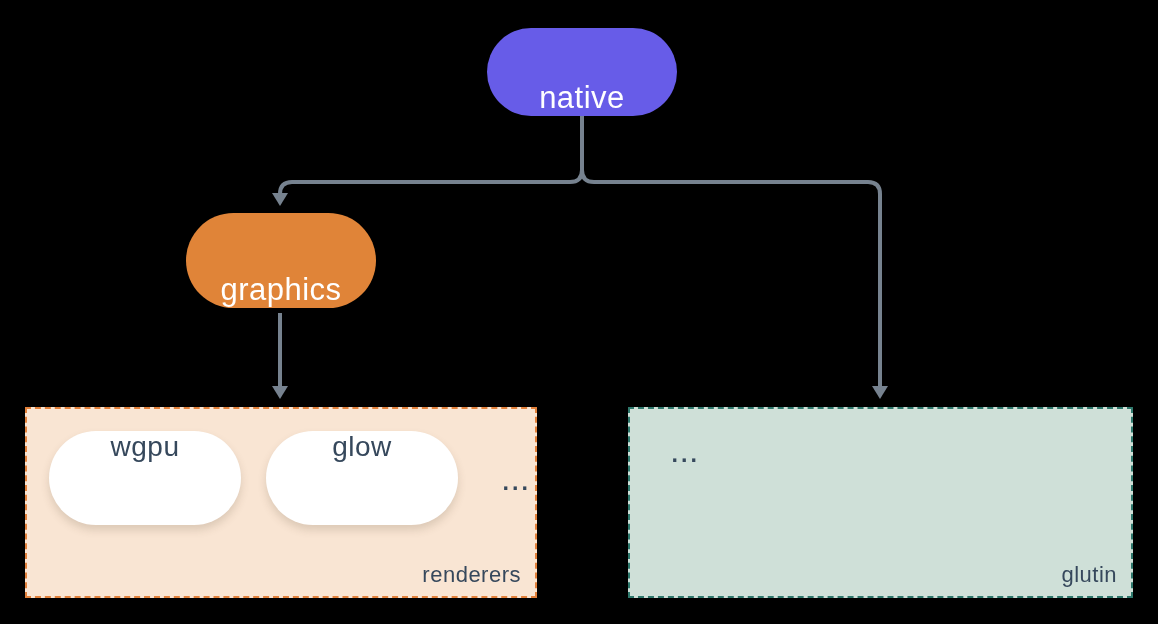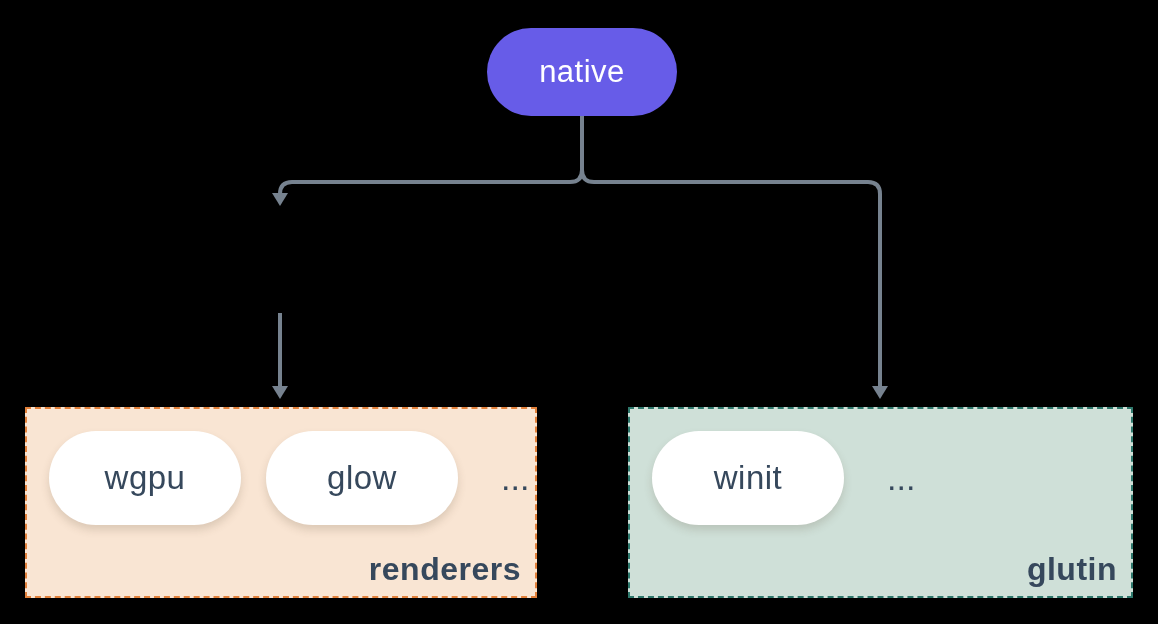"native" .node { align-items: center -> flex-end }
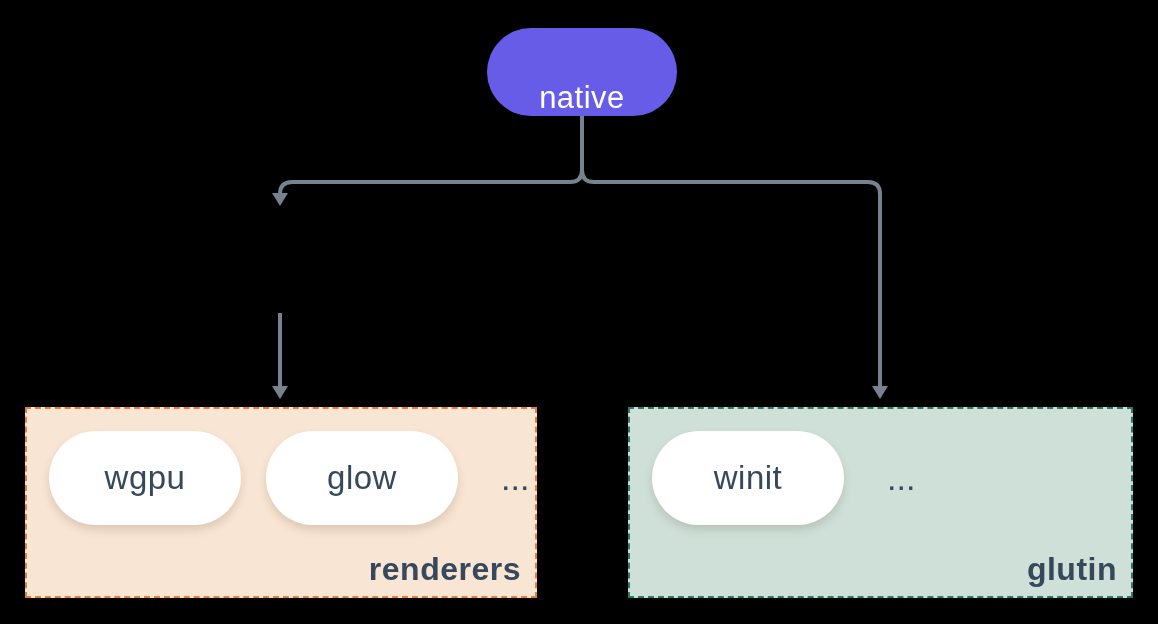"graphics" div.node { html: none -> <div> <span>graphics</span> </div> }
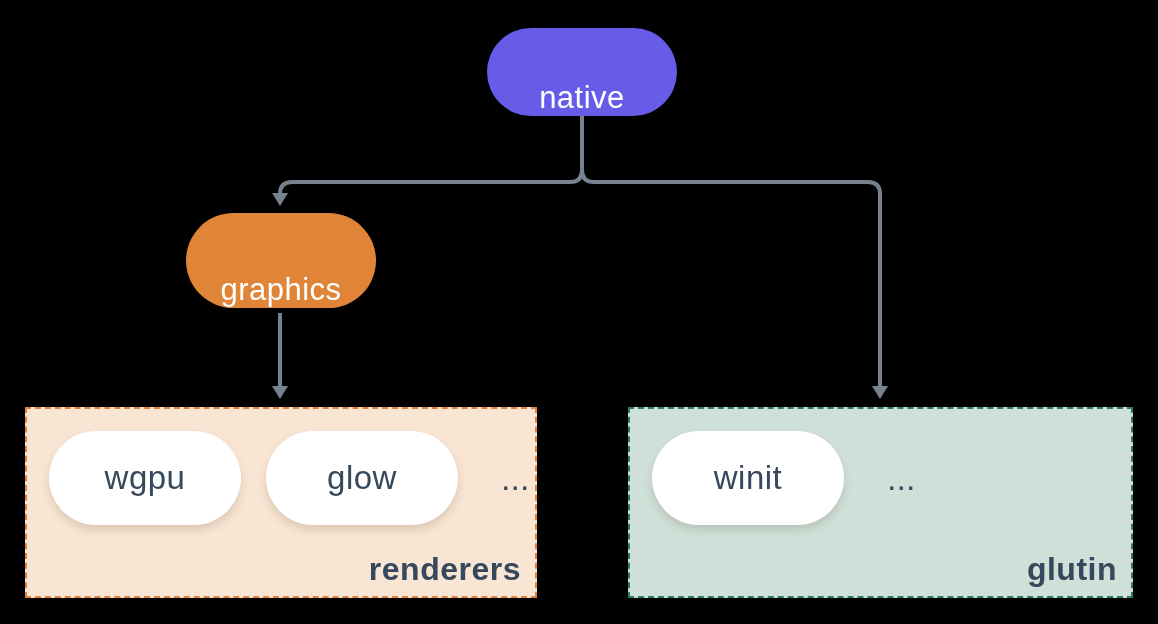"wgpu" .pill { align-items: center -> none; font-size: 33px -> 28px }
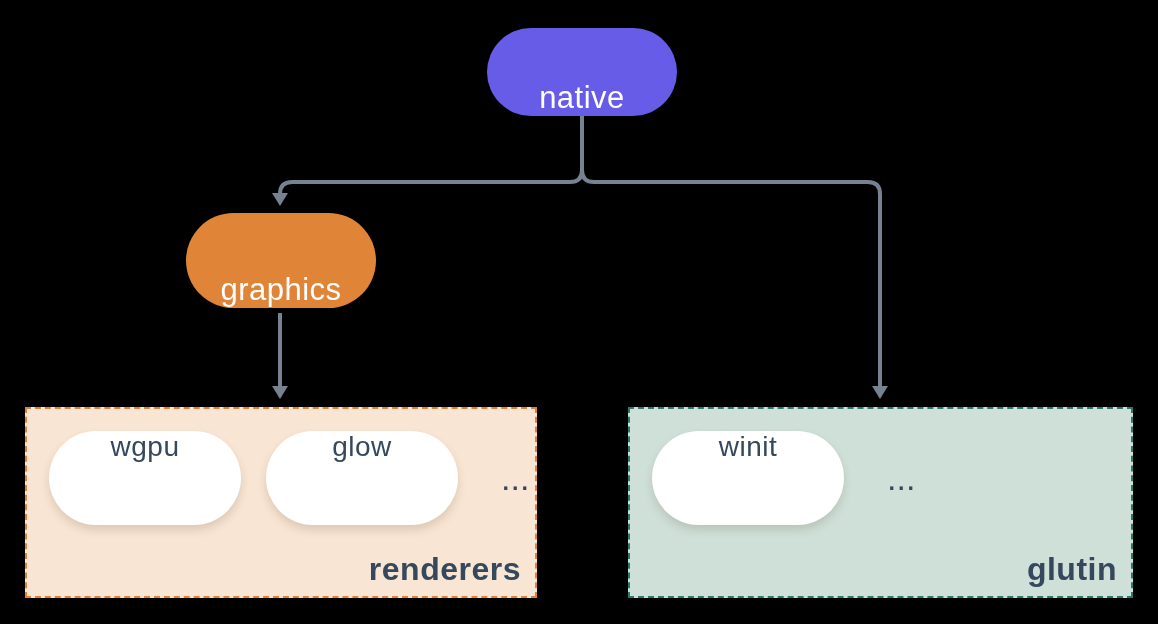"winit" div.pill { html: <div> <span>winit</span> </div> -> none }
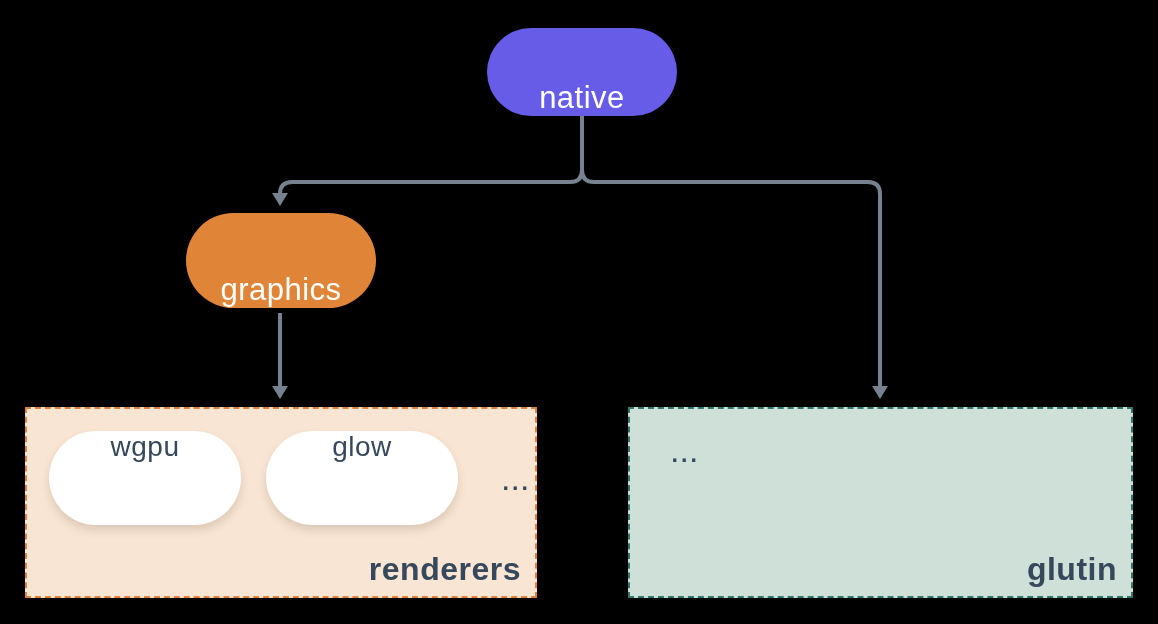"renderers" .group-label { font-size: 32px -> 22px; font-weight: 700 -> 400 }
